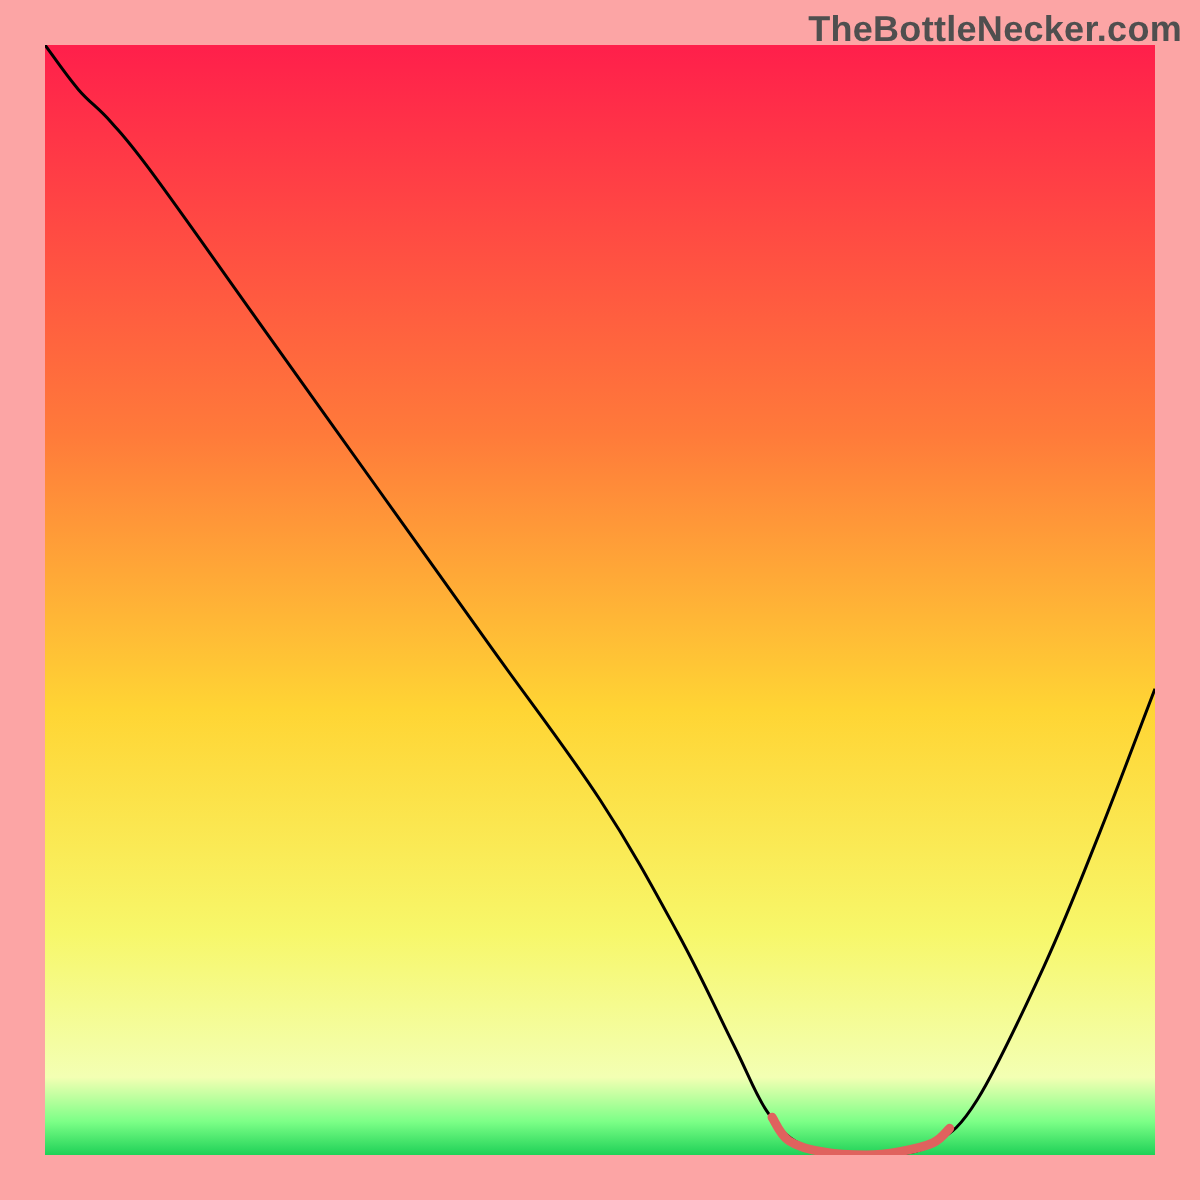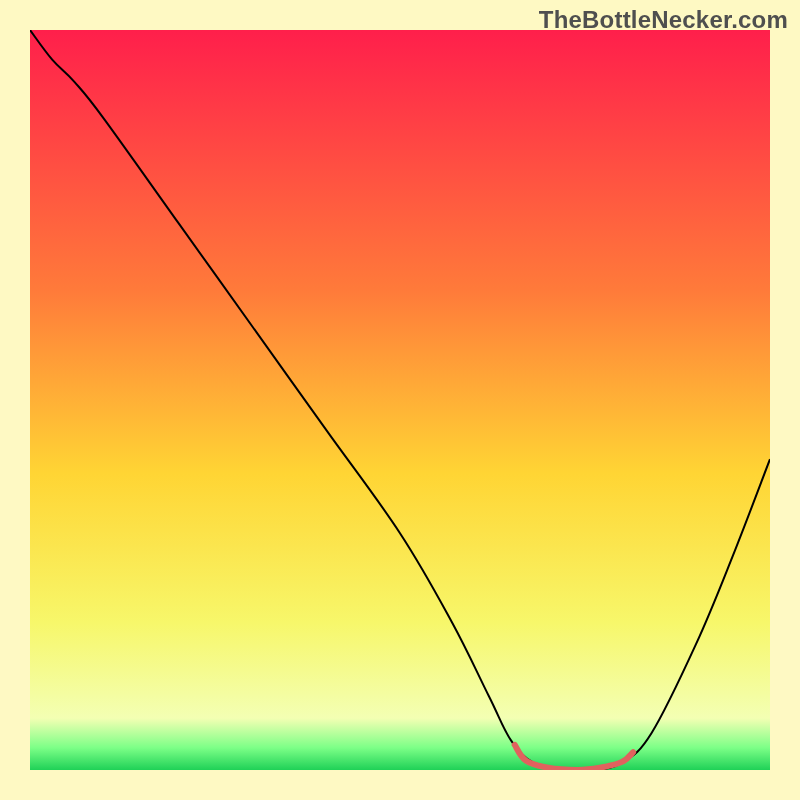"TheBottleNecker.com" .frame { background: #fef9c3 -> #fca5a5 }
